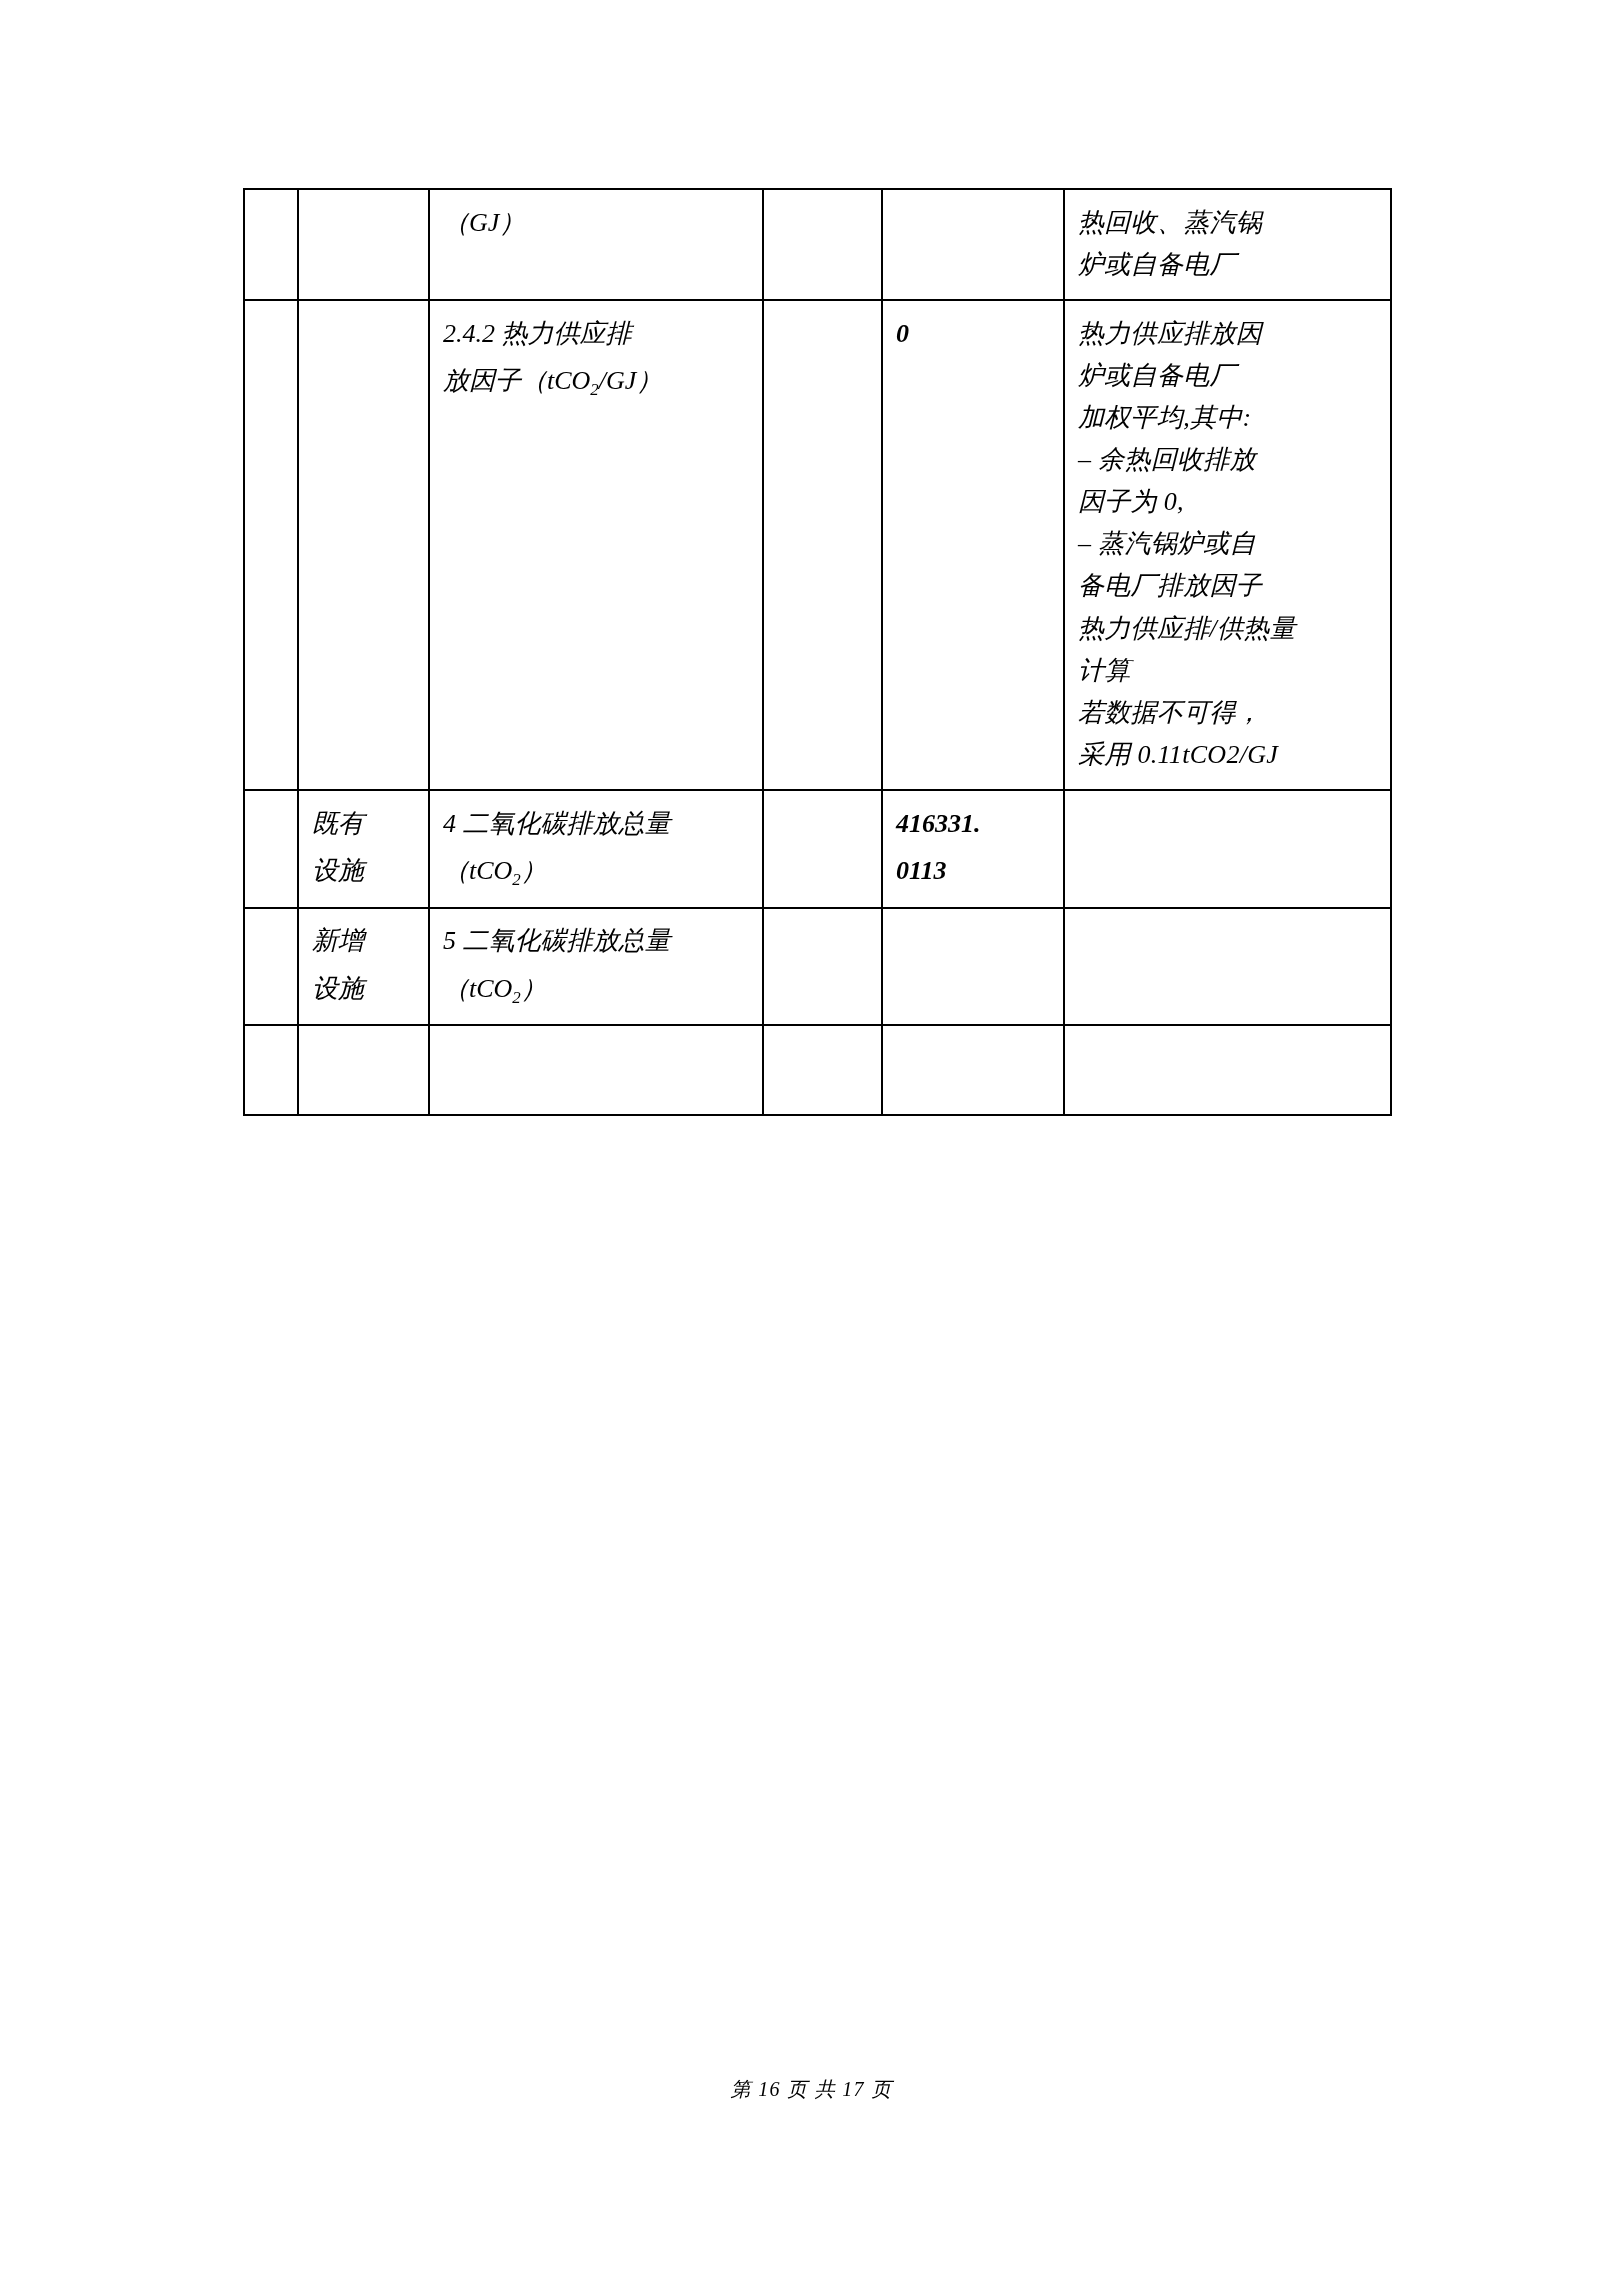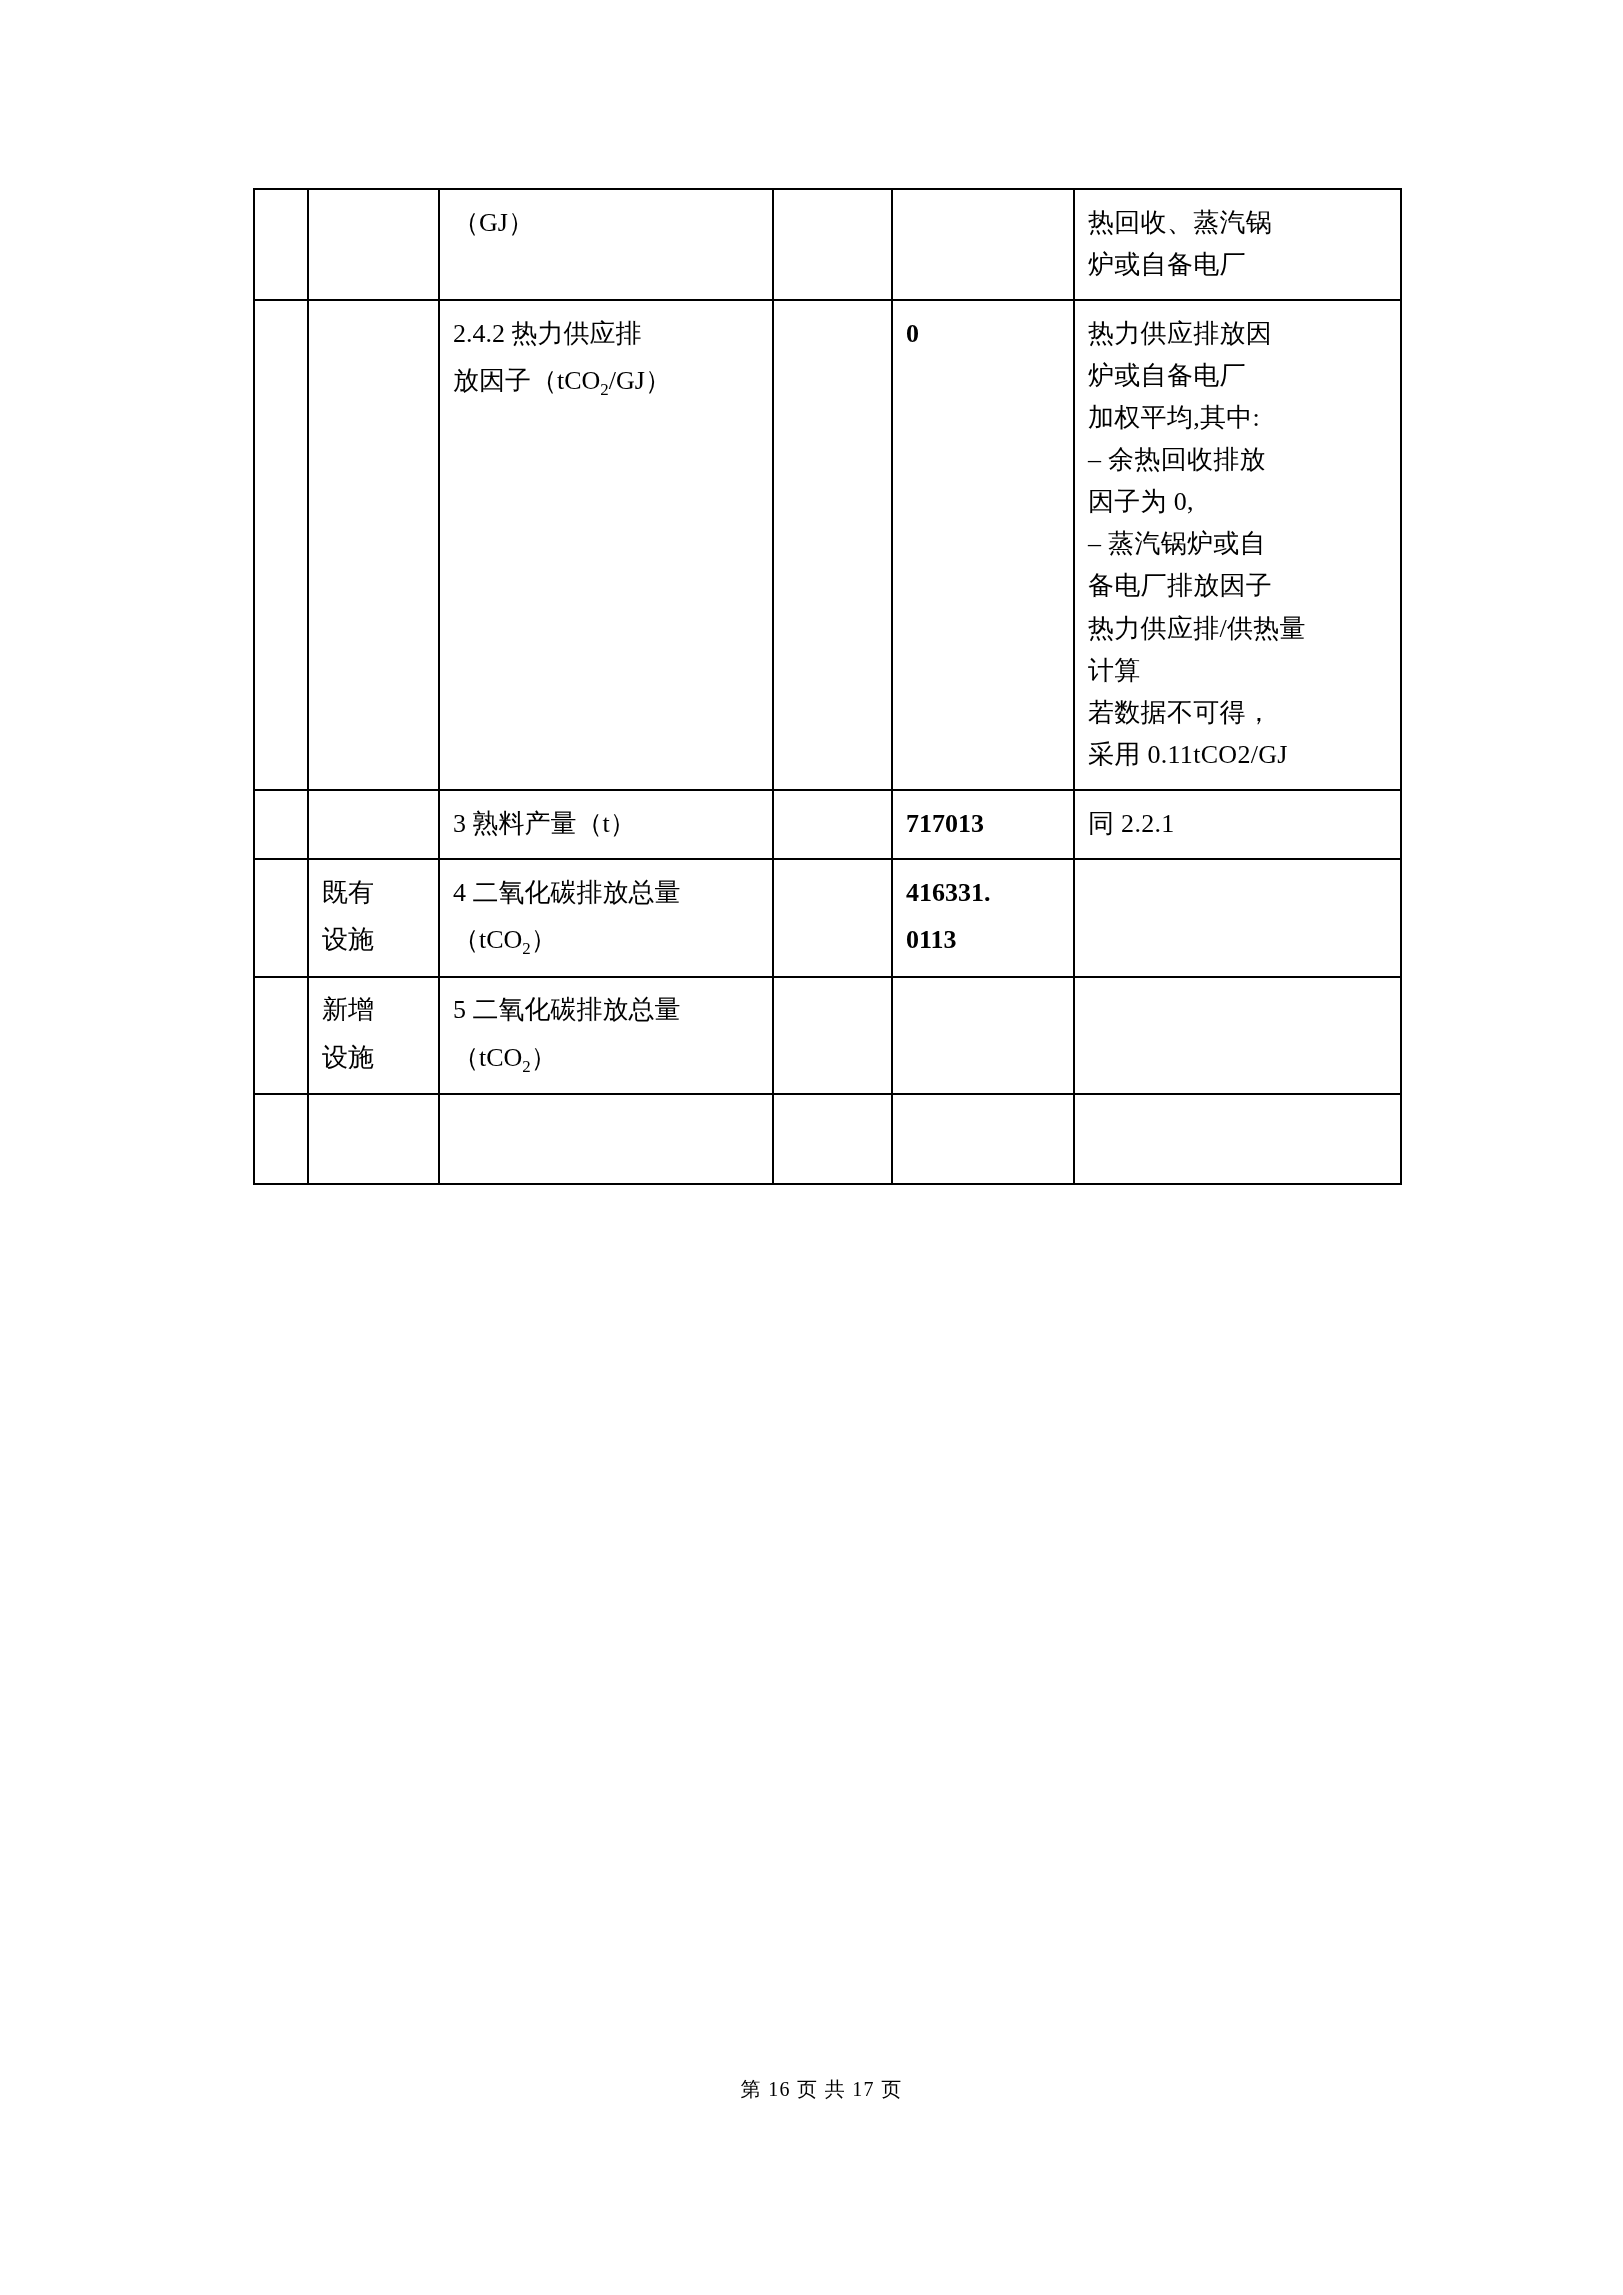"（GJ）" .page { font-style: none -> italic; left: 10px -> 0 }
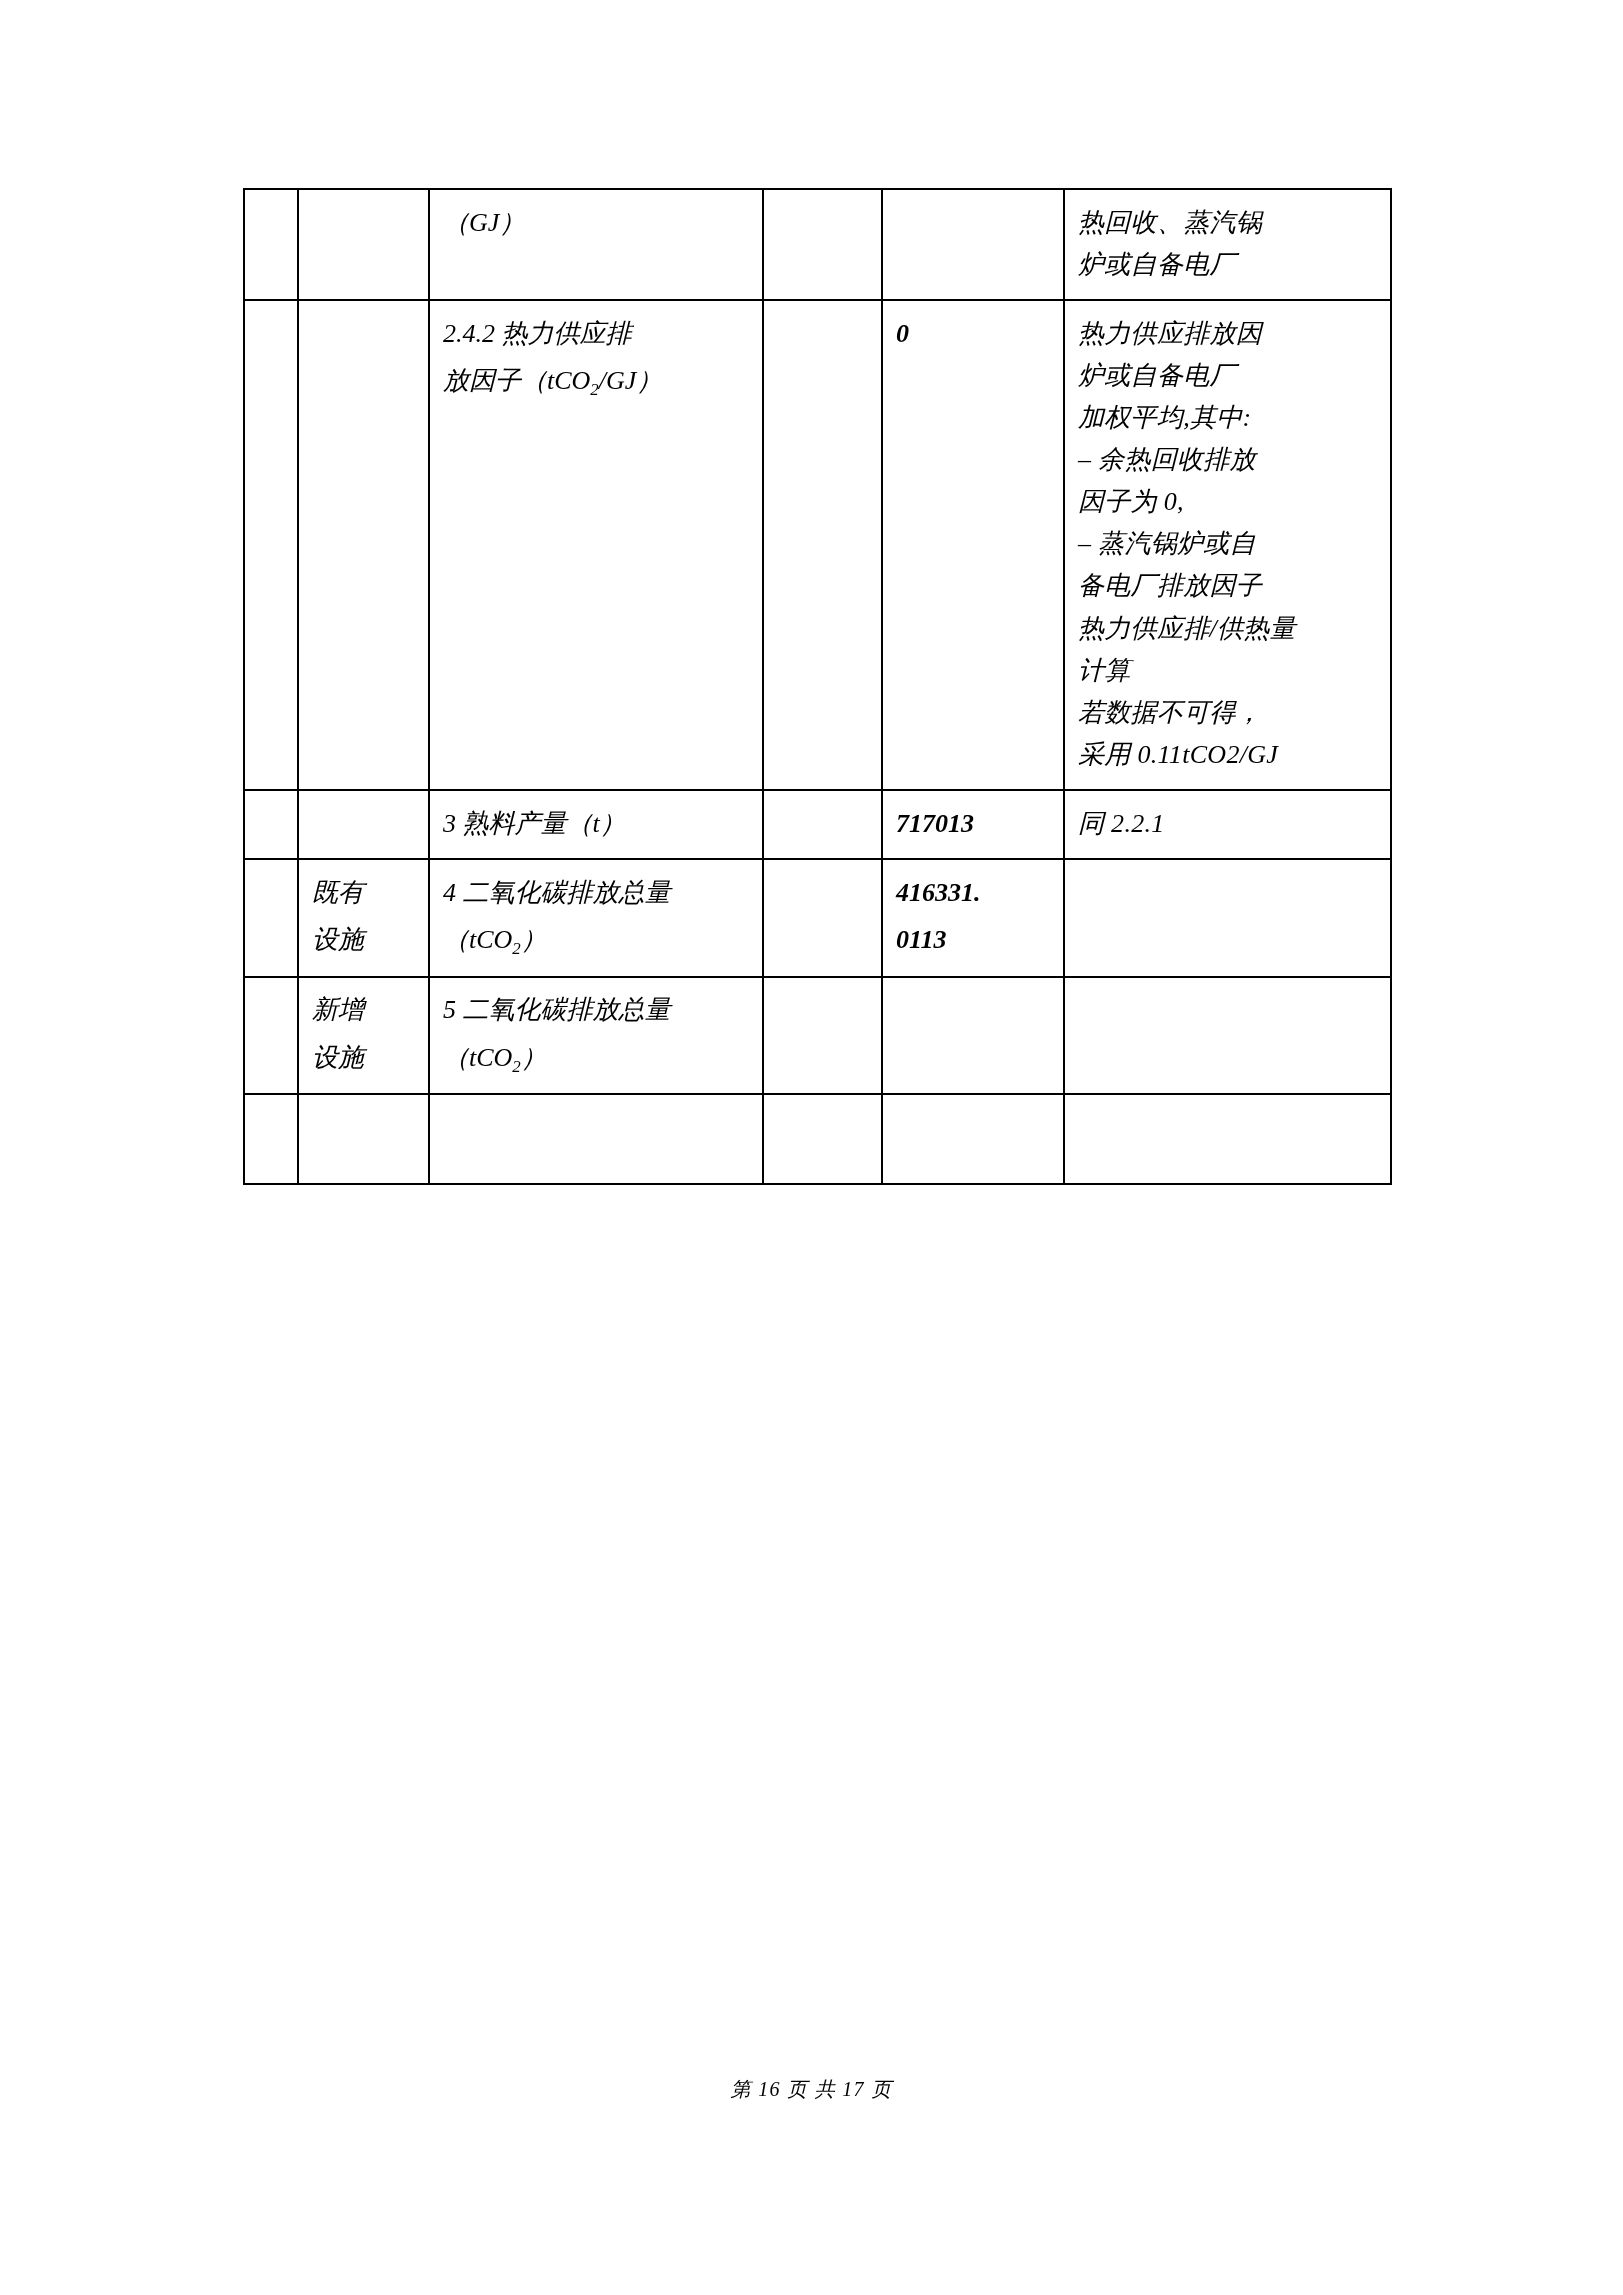"3 熟料产量（t）" tr { html: <tr> <td></td> <td></td> <td> <span>3 熟料产量（t）</span> </td> <td></td> <td> <span>717013</span> </td> <td> <span>同 2.2.1</span> </td> </tr> -> none }
